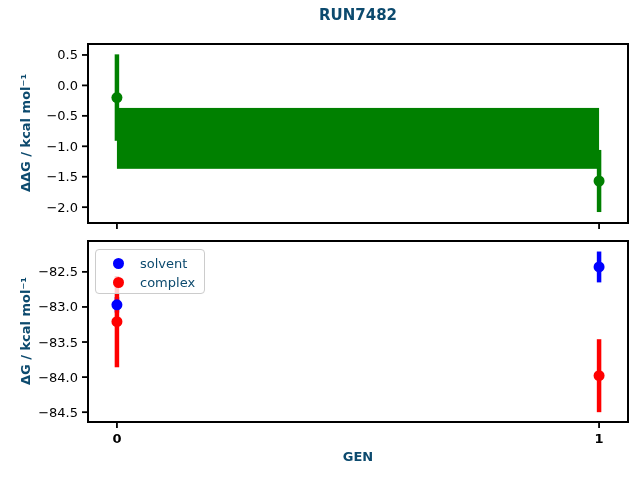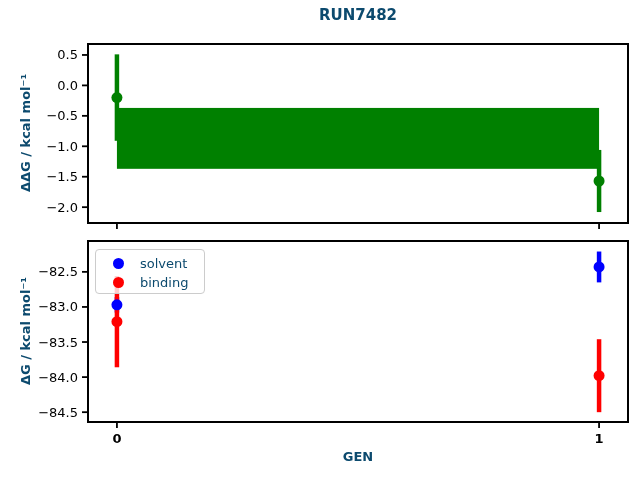"binding" span.legend-label { text: binding -> complex }
